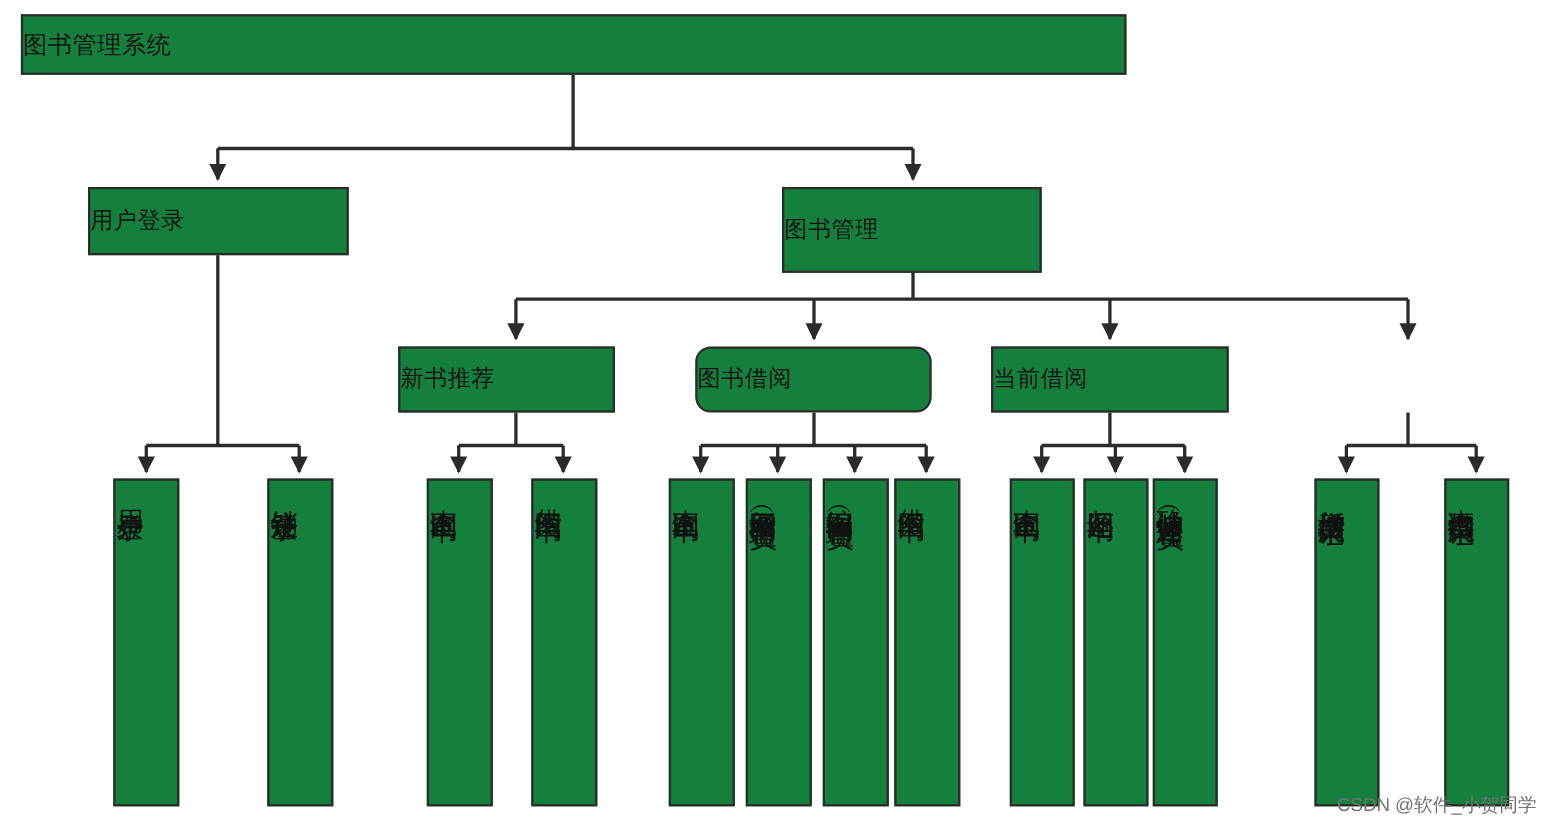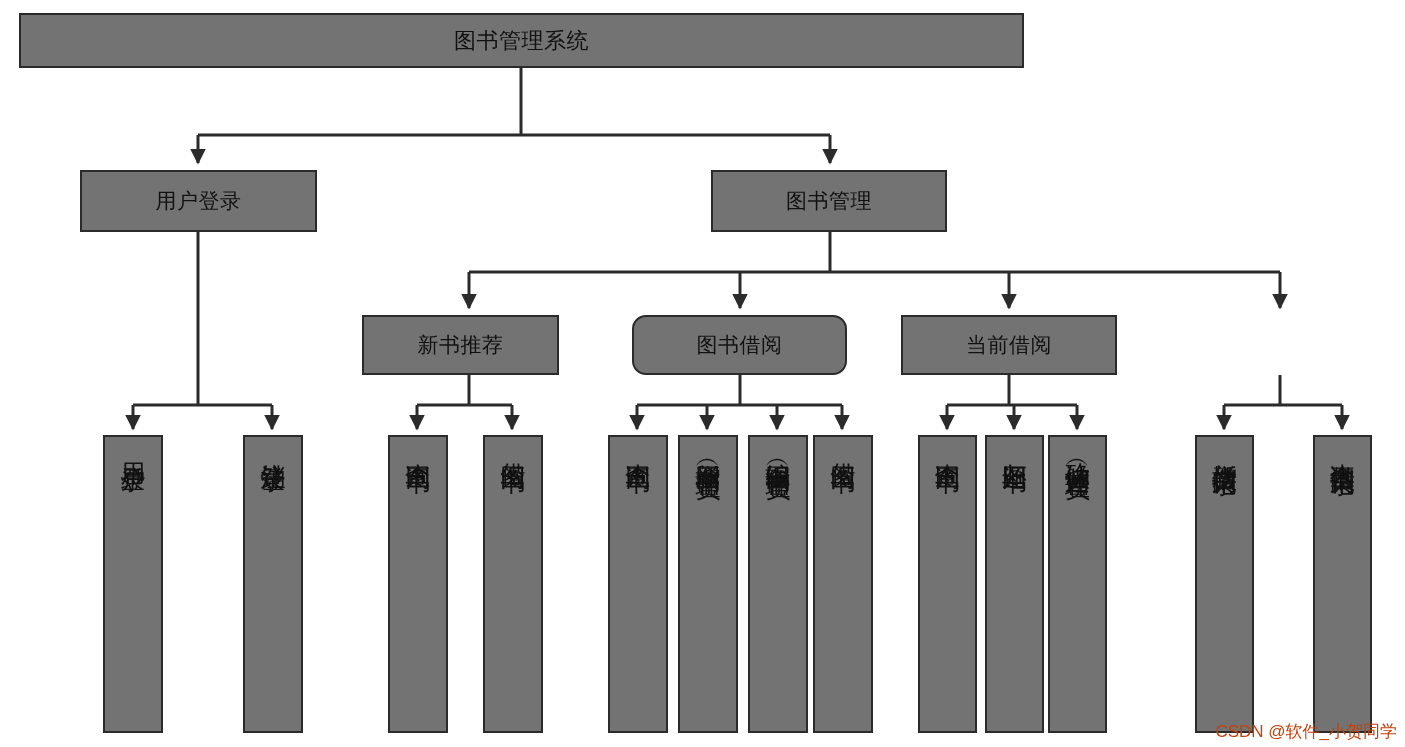"图书管理系统" .node { background: #737373 -> #15803d; justify-content: center -> flex-start }
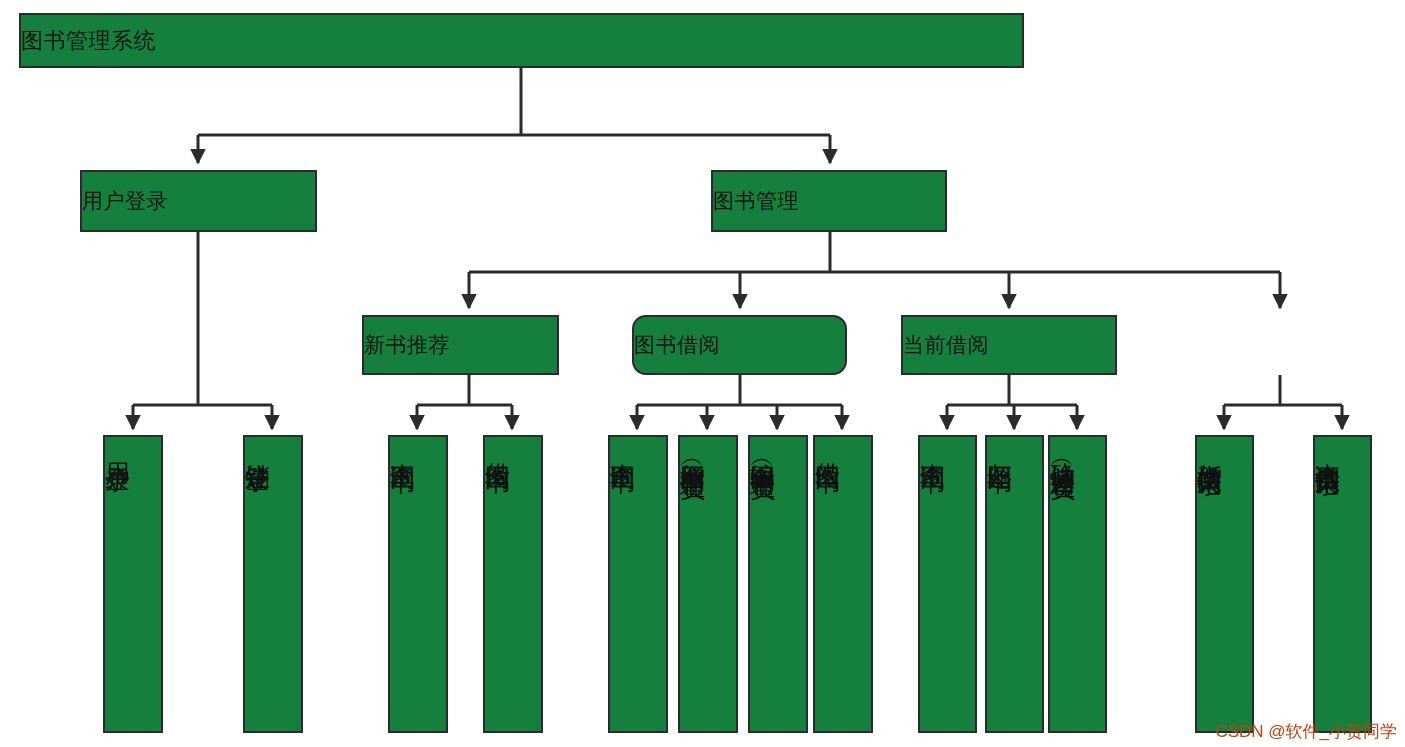"图书管理" div.node { height: 62px -> 78px }
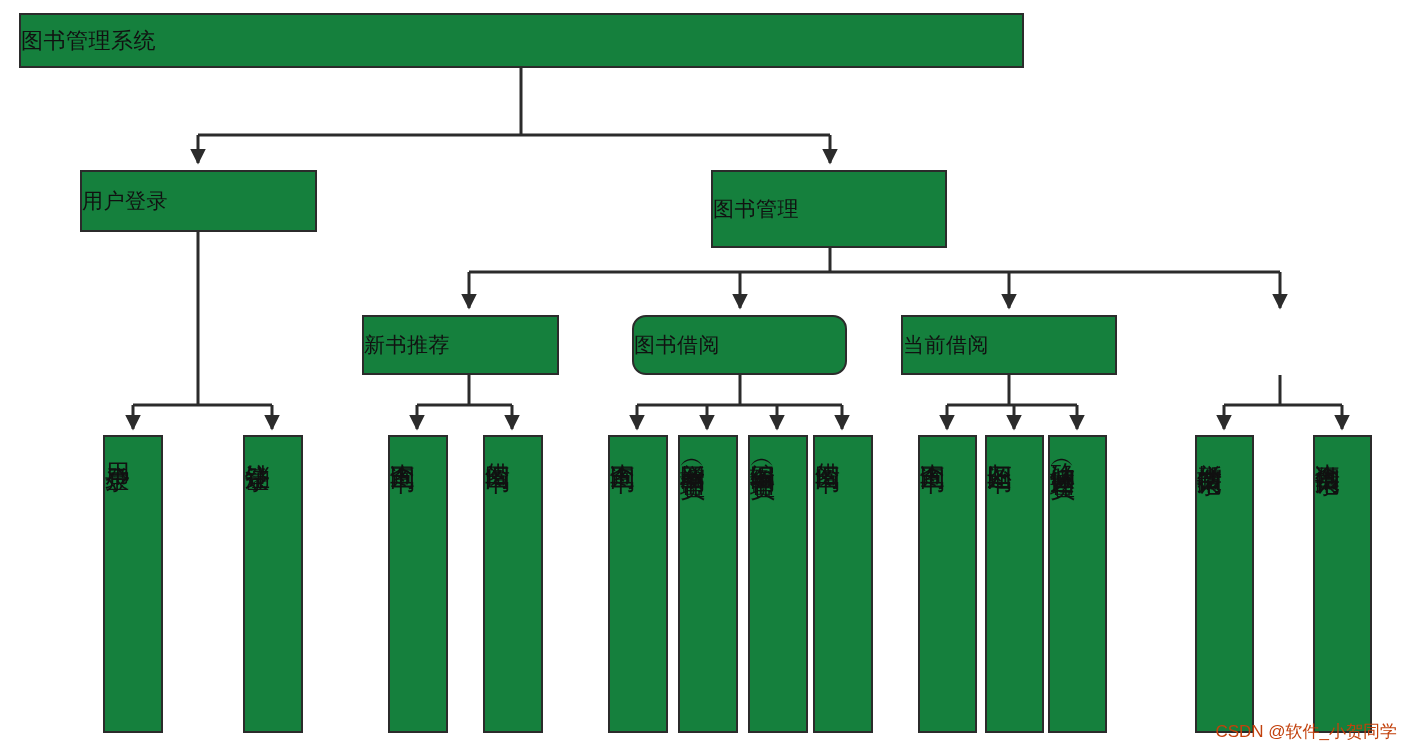"CSDN @软件_小贺同学" .watermark { color: #c2410c -> #737373 }
